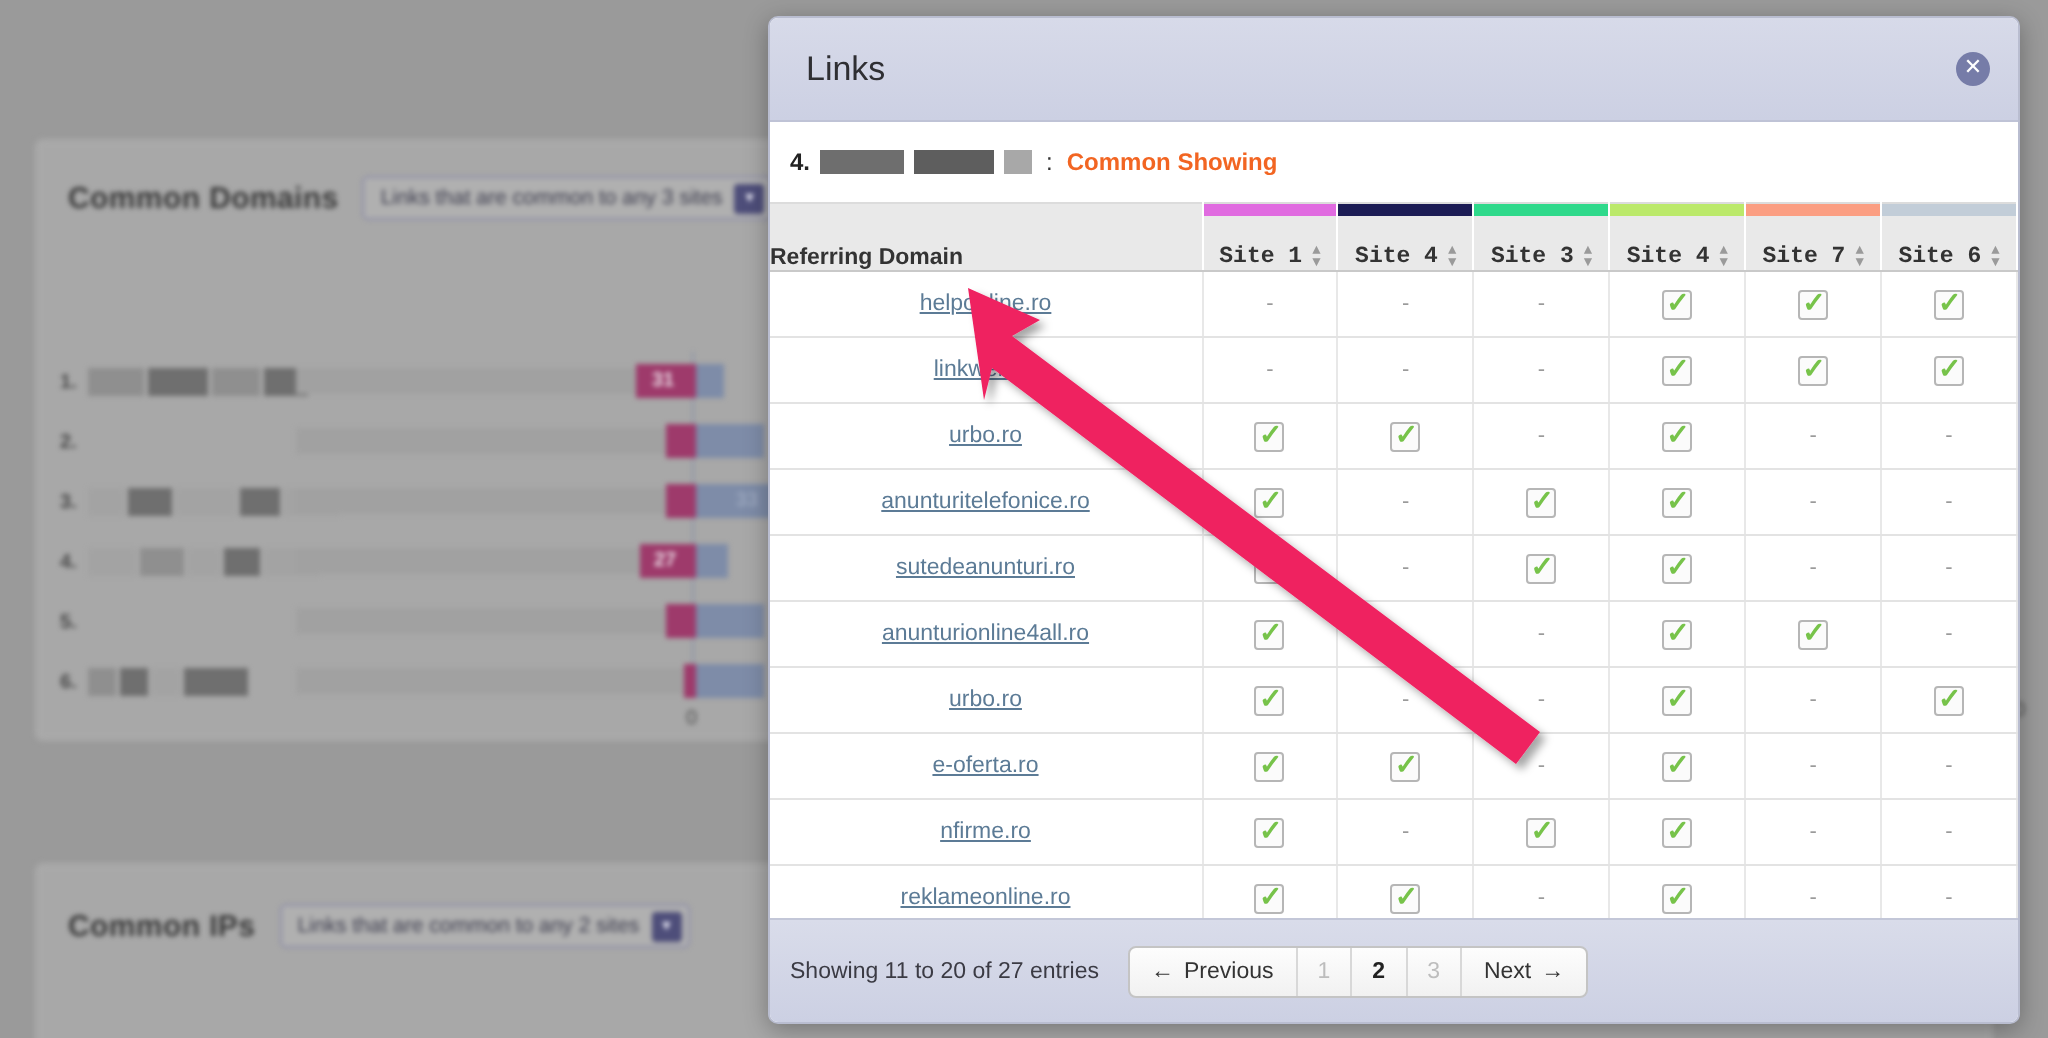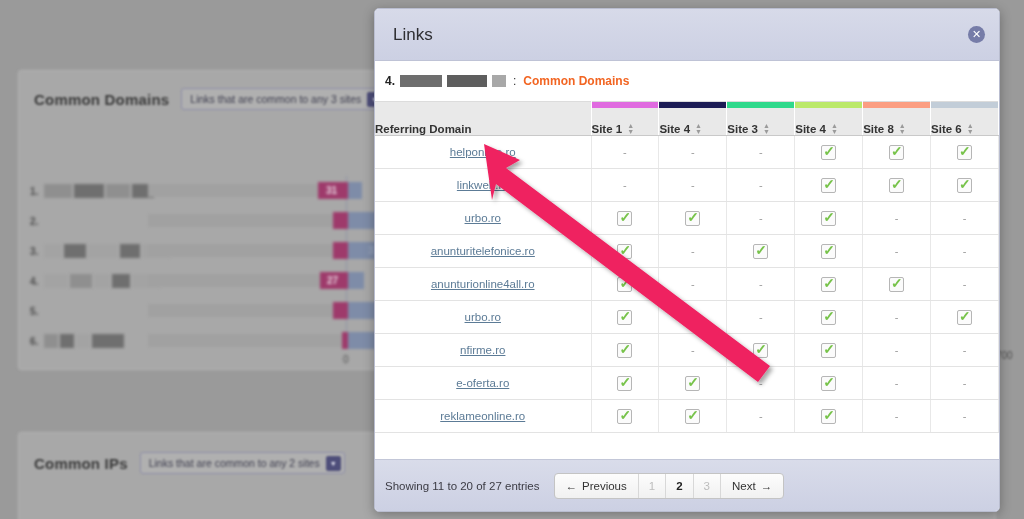"Links" #modal { left: 374px -> 384px }
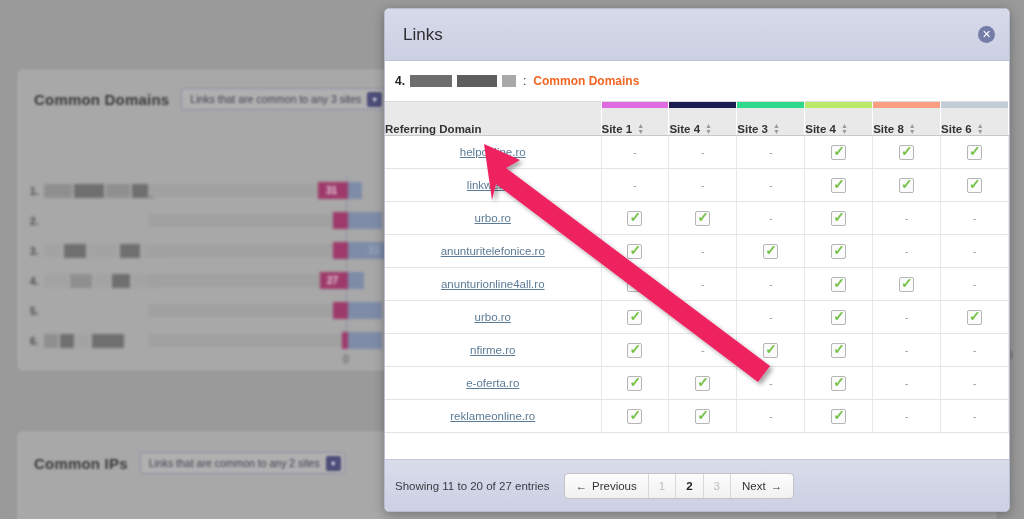"Common Domains" span.sub-link { text: Domains -> Showing }
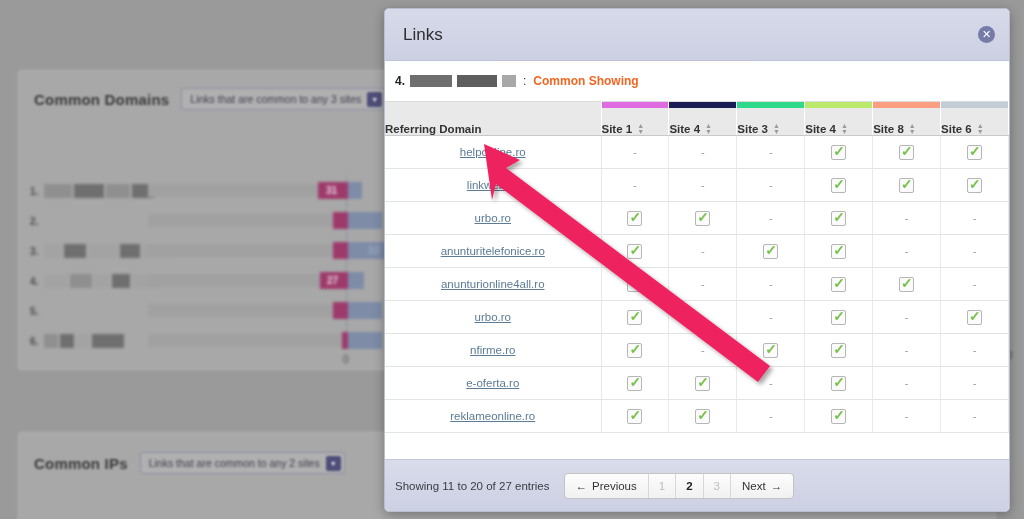"Site 1" th.col-site { font-family: none -> Liberation Mono, monospace; text-align: left -> center }
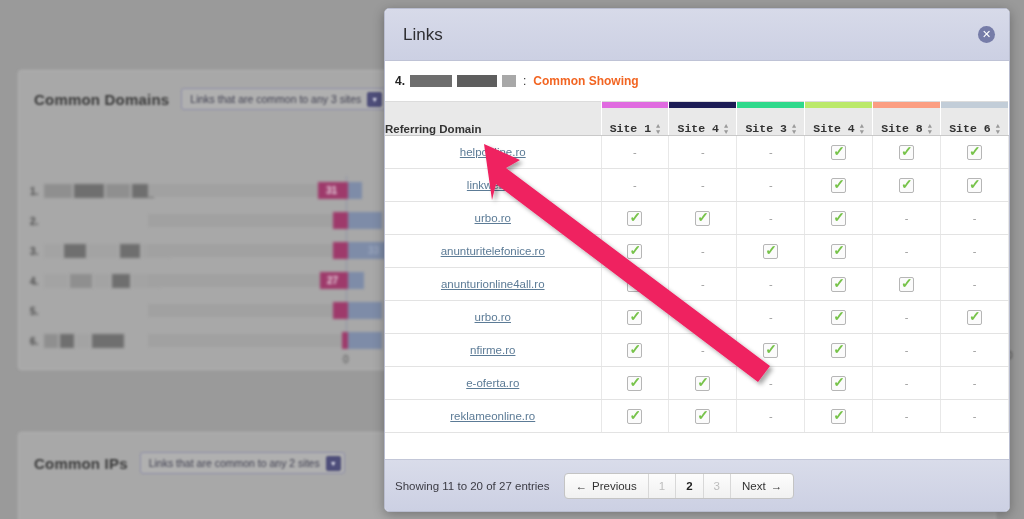"Site 8" span { text: 8 -> 7 }
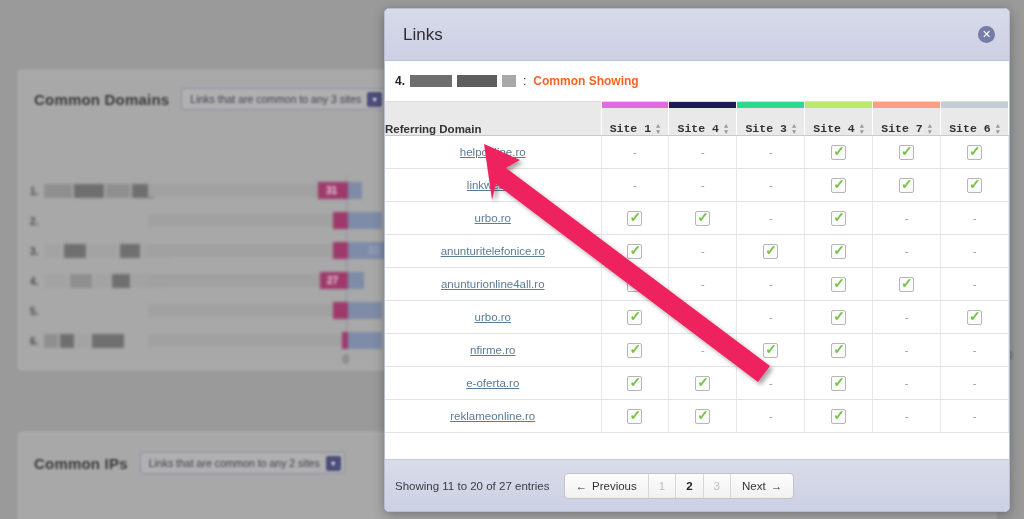"sutedeanunturi.ro" tr { html: none -> <tr> <td><a>sutedeanunturi.ro</a></td> <td><span></span></td> <td><span>-</span></td> <td><span></span></td> <td><span></span></td> <td><span>-</span></td> <td><span>-</span></td> </tr> }
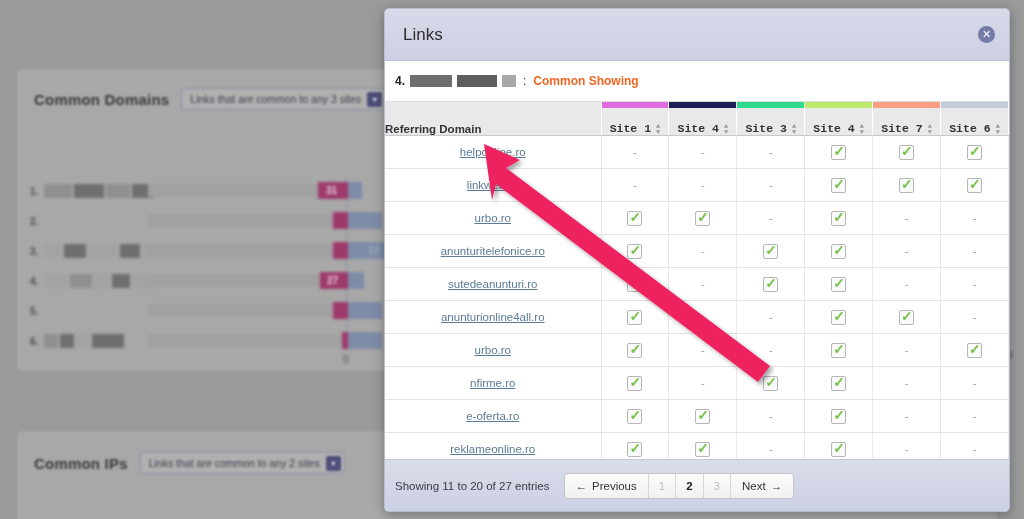"nfirme.ro" tr { order: before "e-oferta.ro" -> after "e-oferta.ro" }
